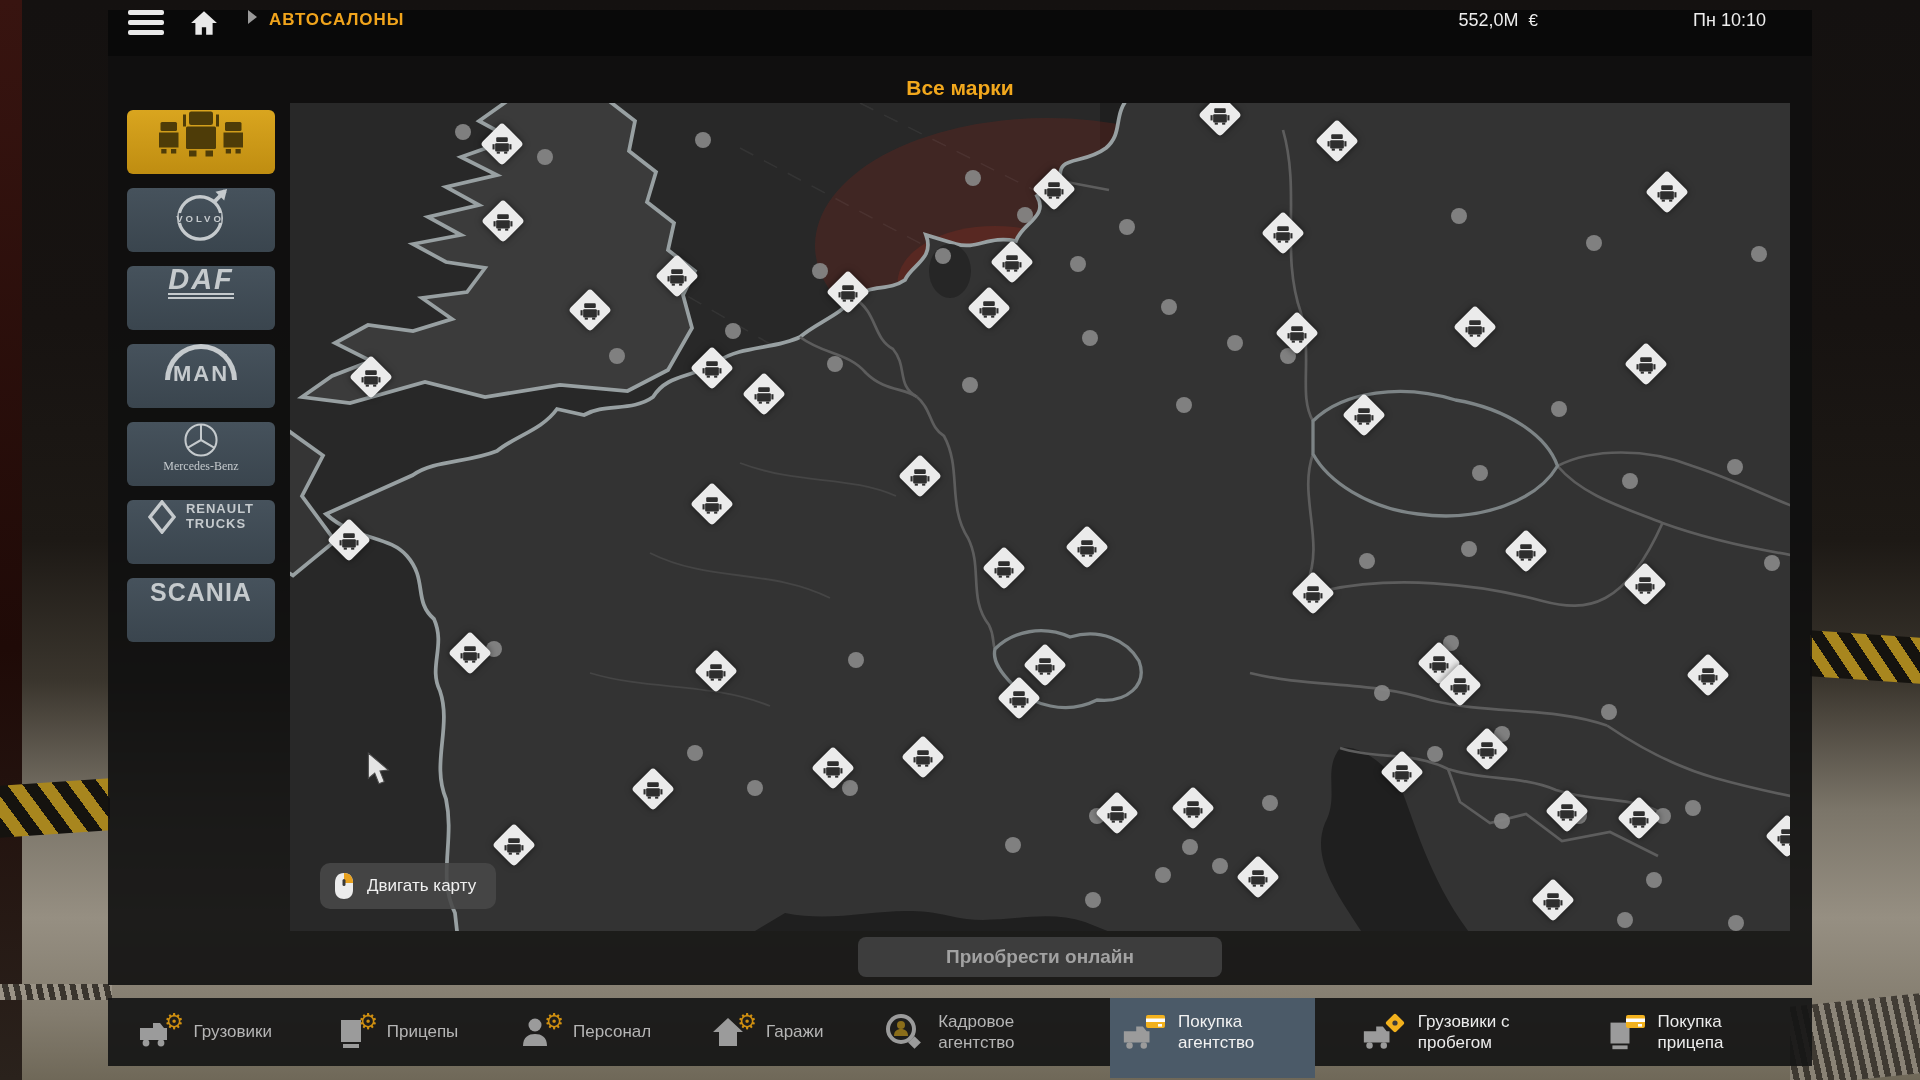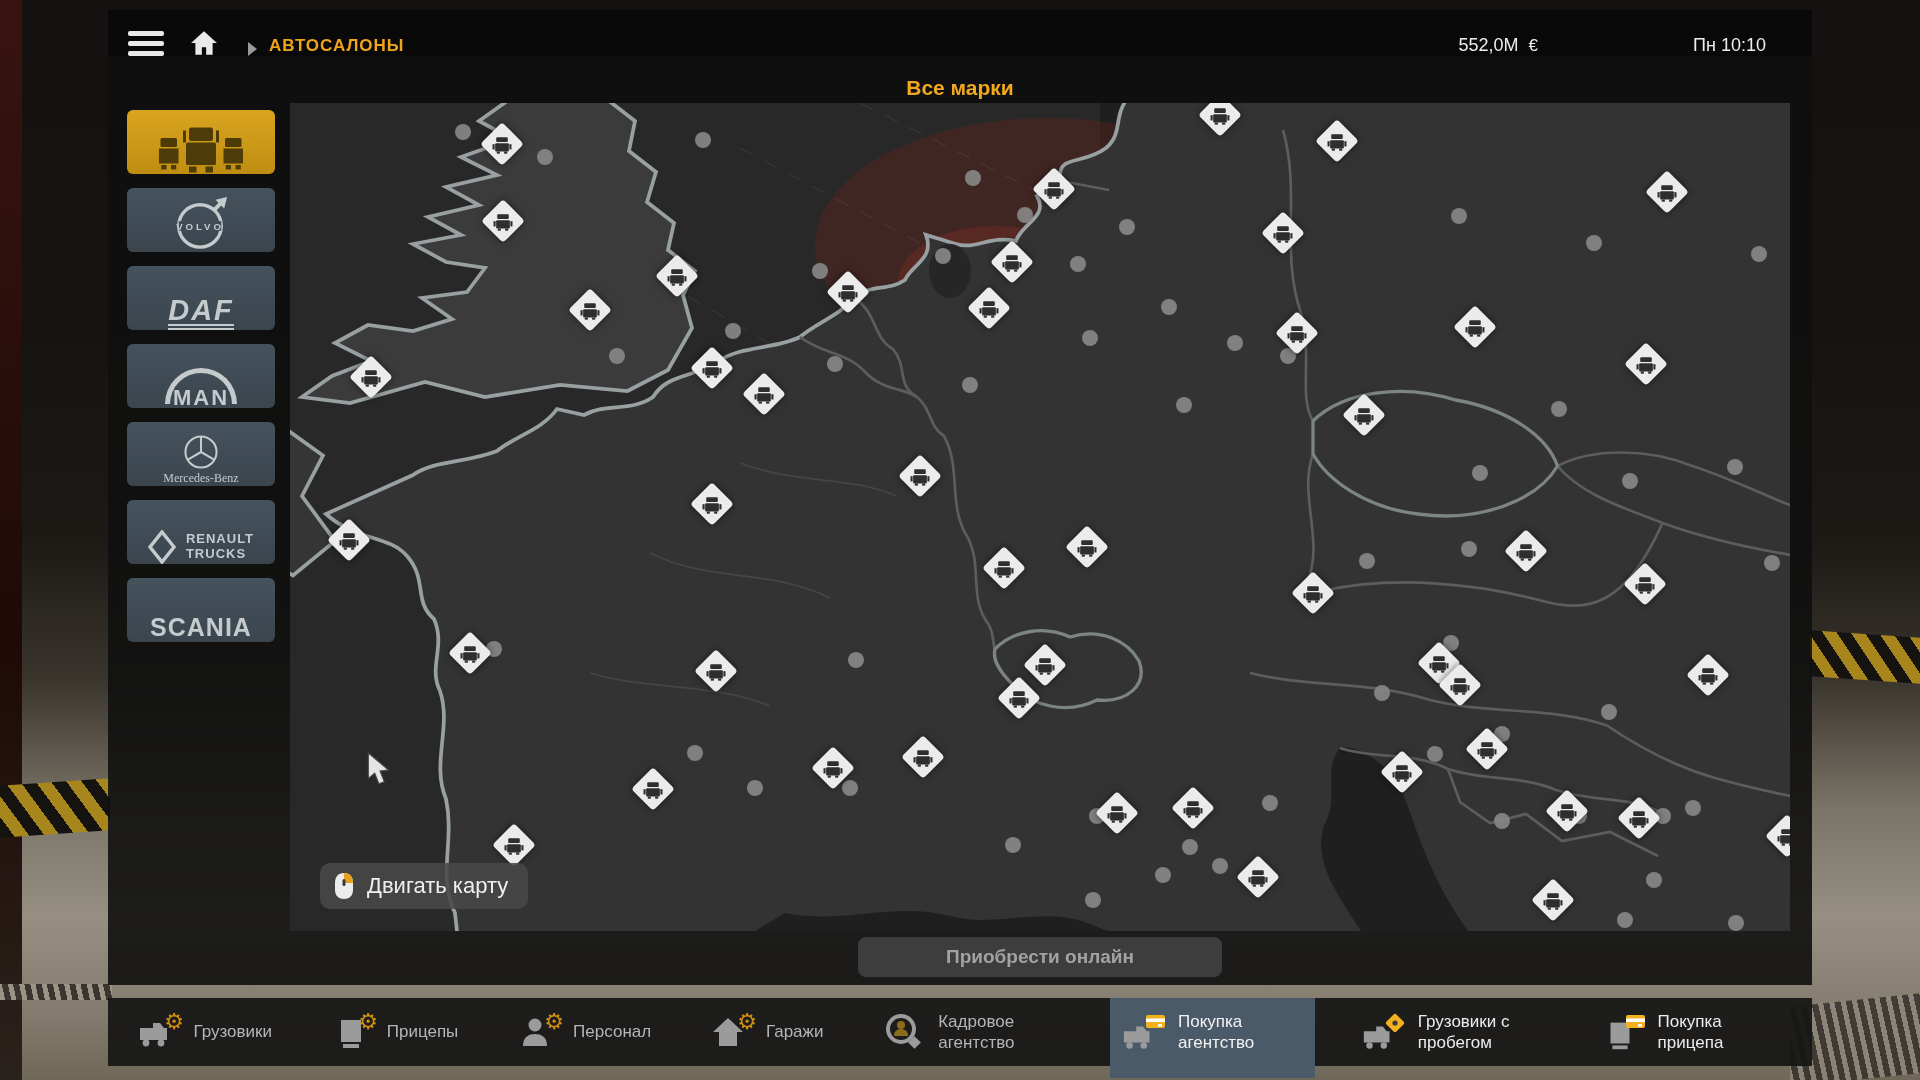"АВТОСАЛОНЫ" .topbar { align-items: flex-end -> flex-start }
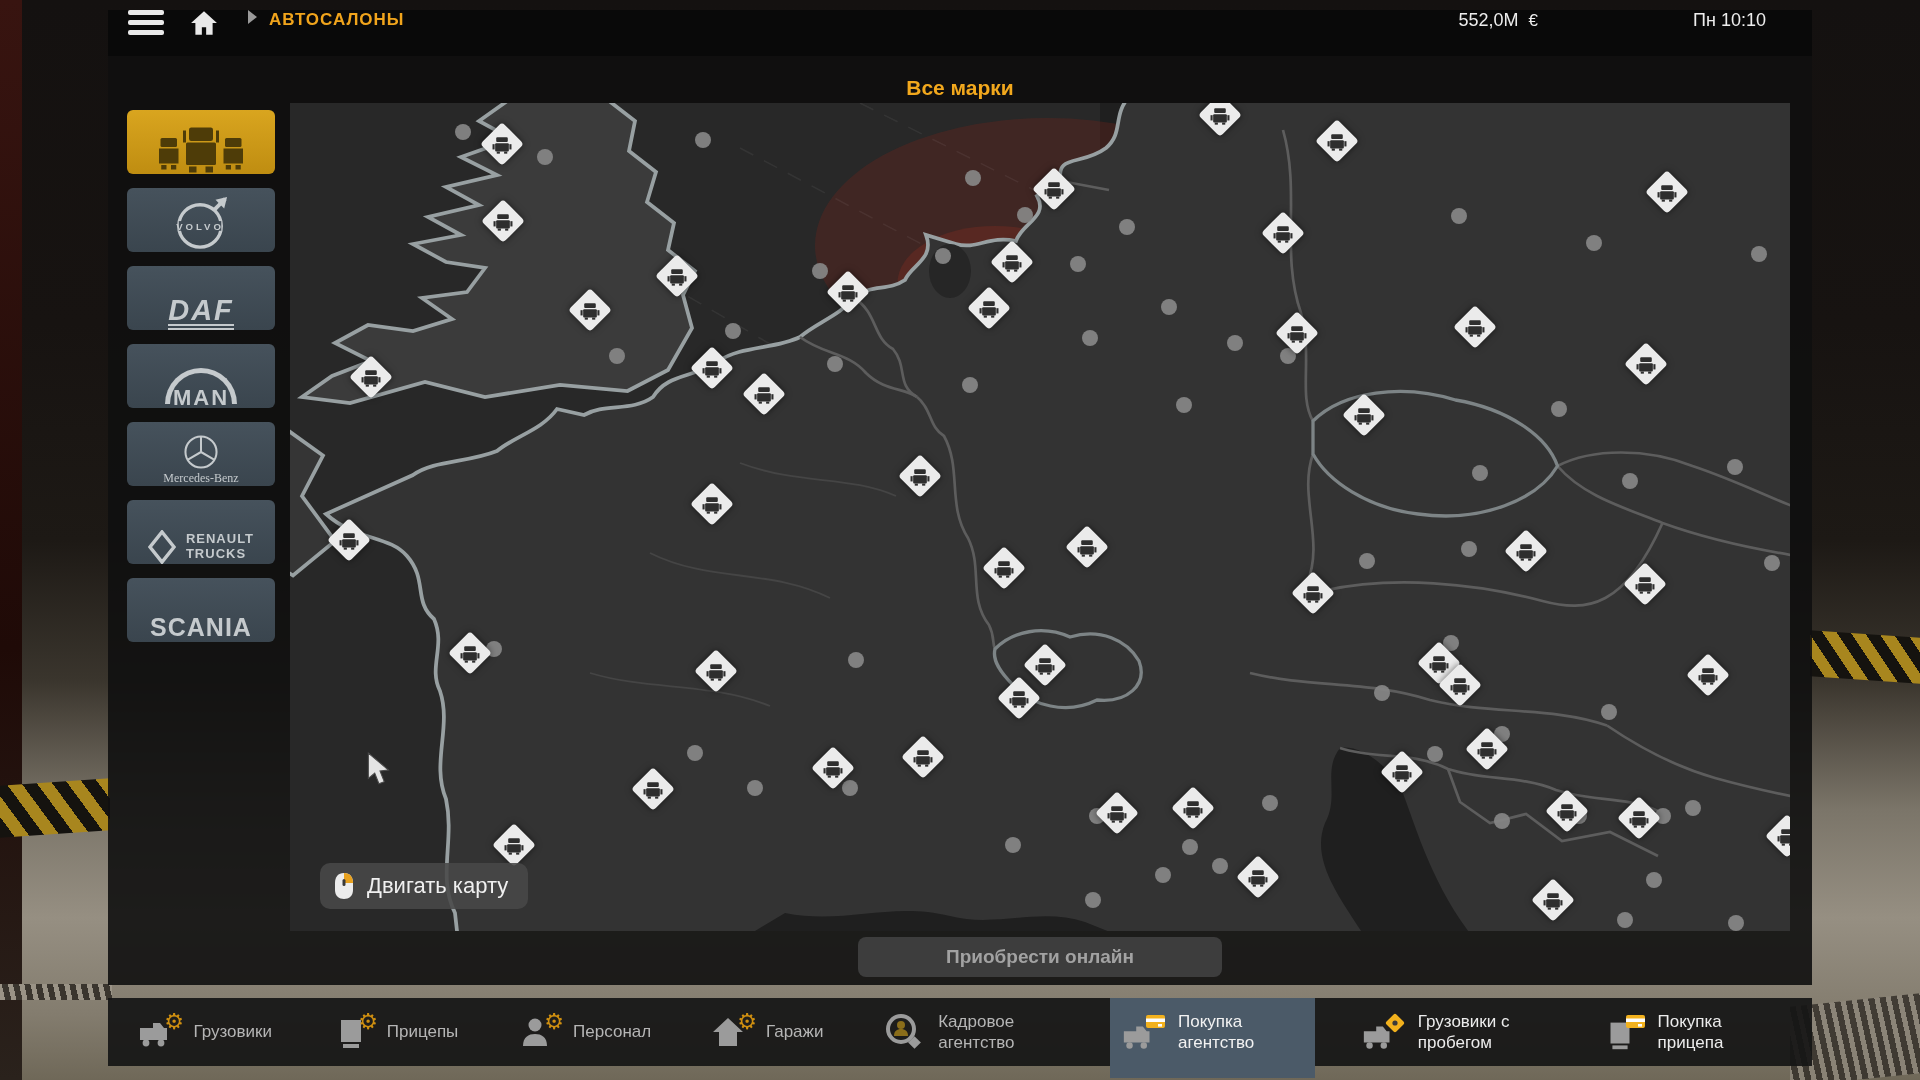"VOLVO" .brand-btn { justify-content: flex-end -> flex-start }
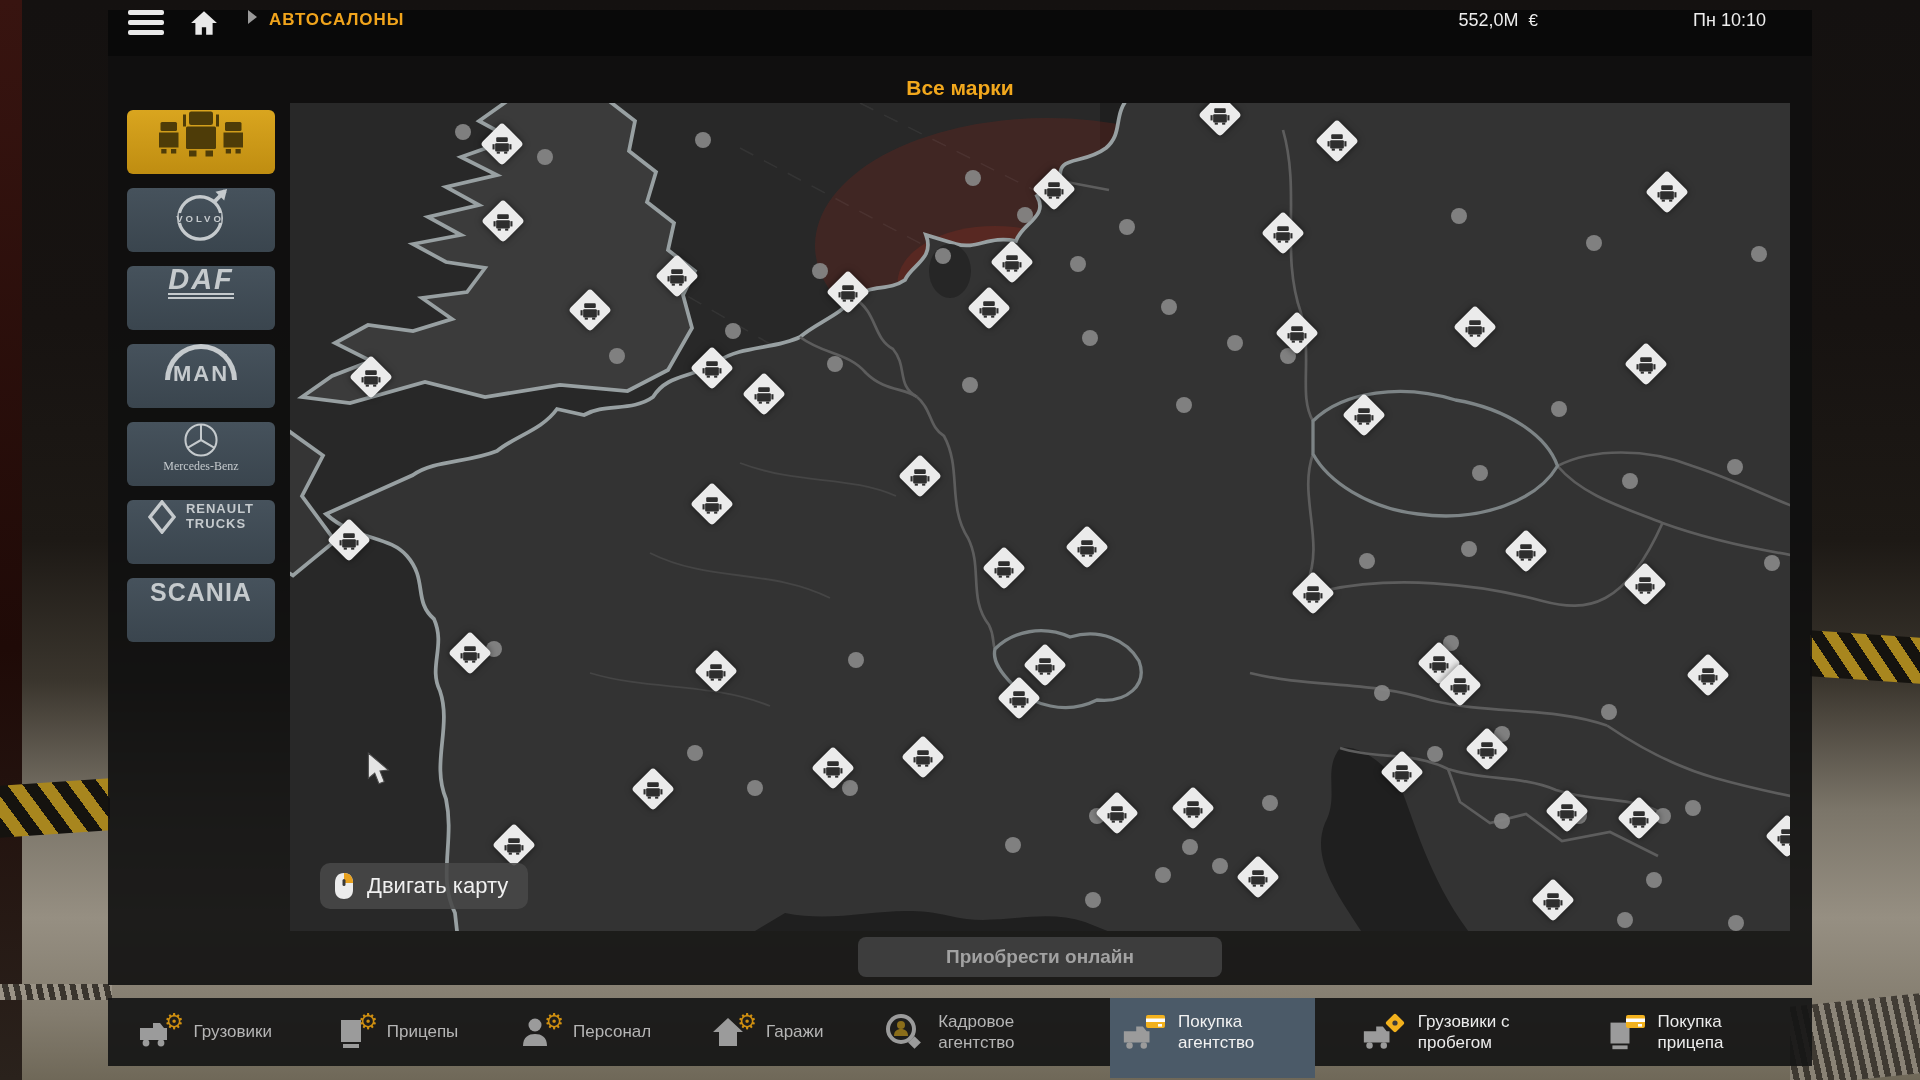"Двигать карту" .map-tooltip { font-size: 22px -> 17px }
